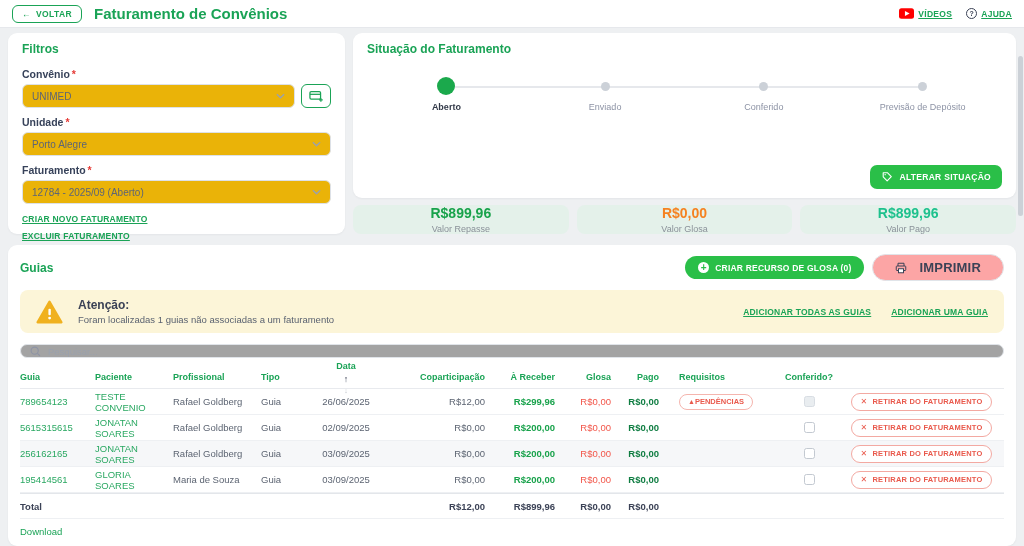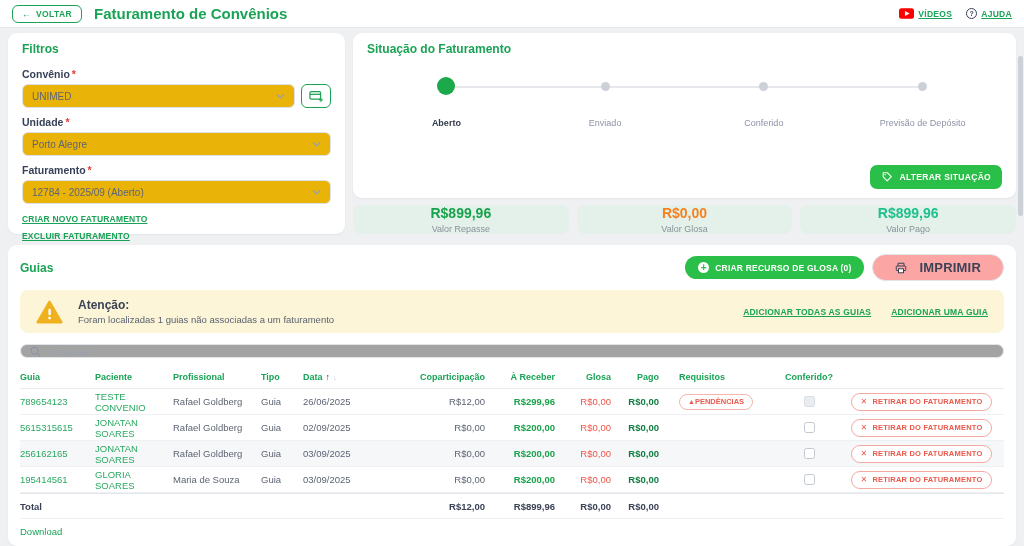"Aberto" .step-label { margin-top: 22px -> 6px }
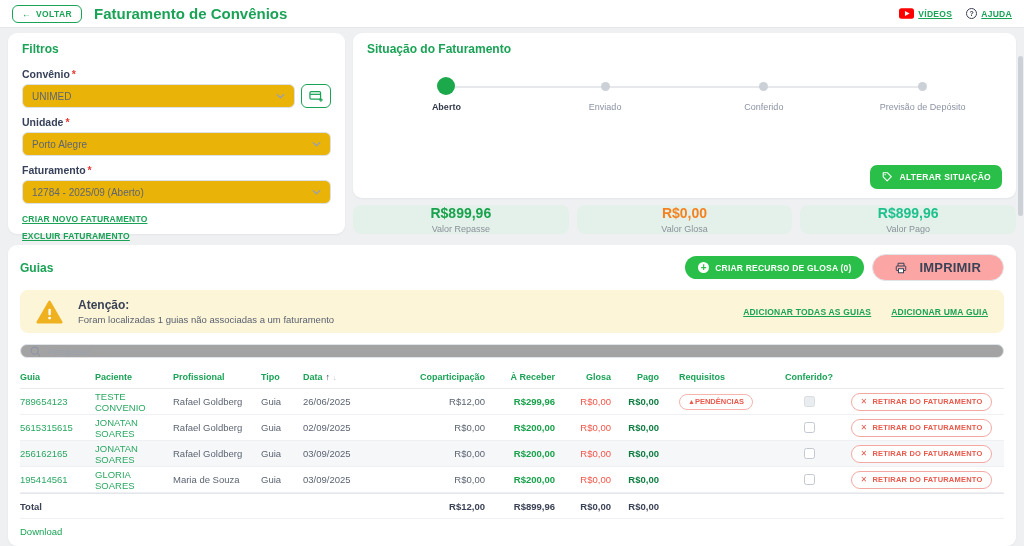"Data" .c-data { flex-direction: none -> column }
